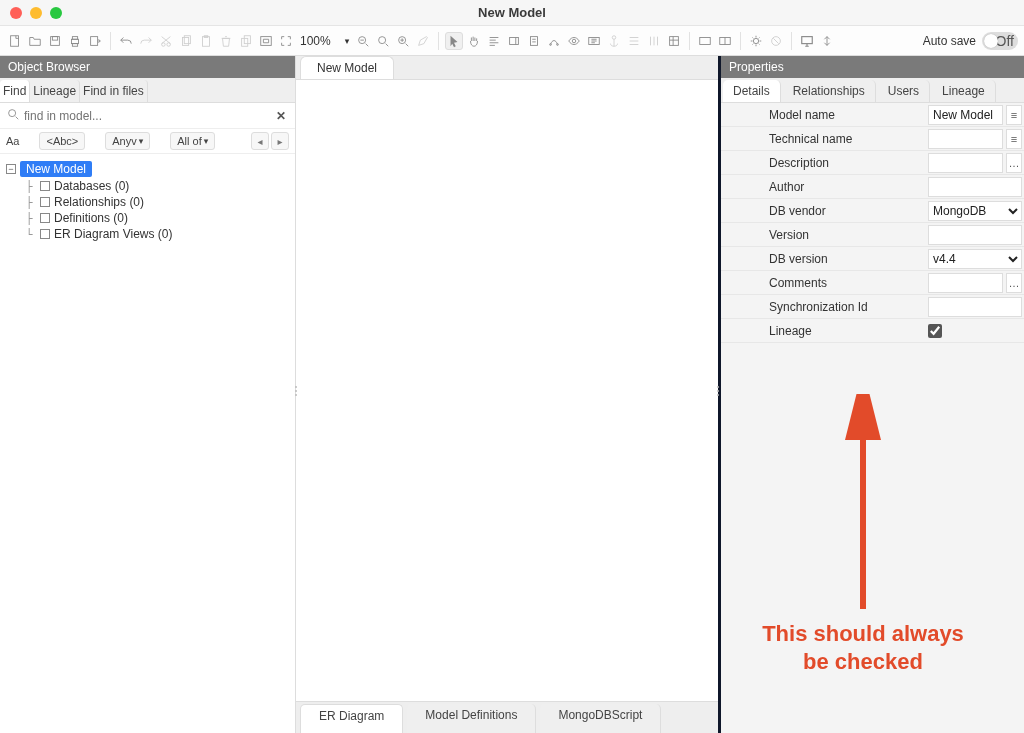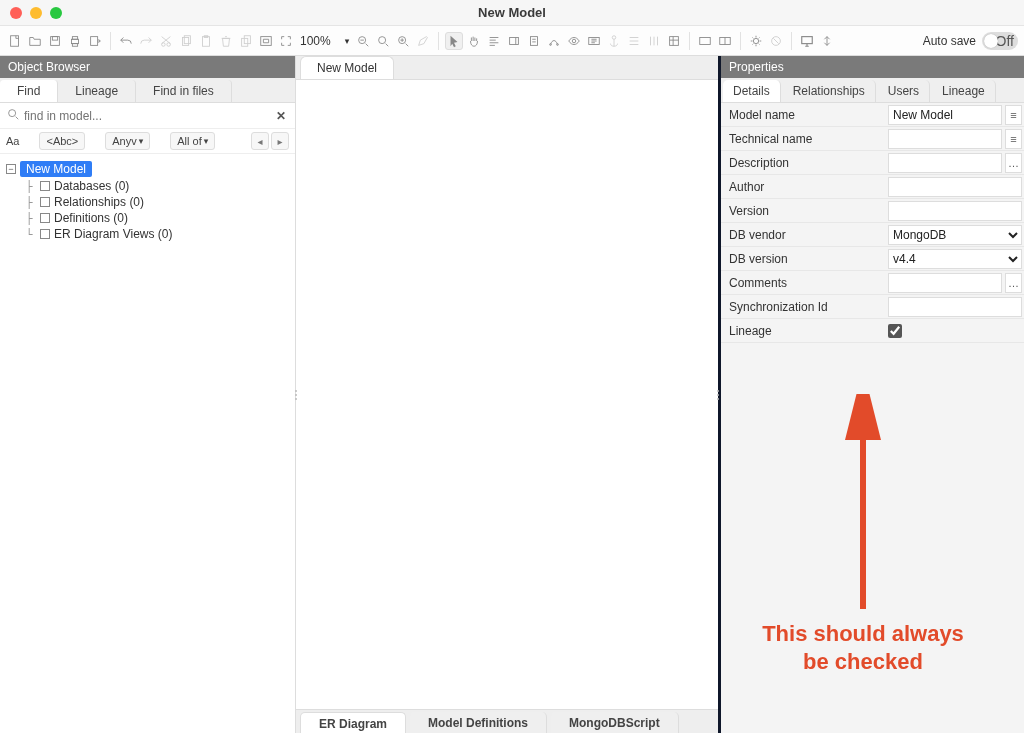"Find" .left-tab { padding: 4px 17px -> 4px 3px }
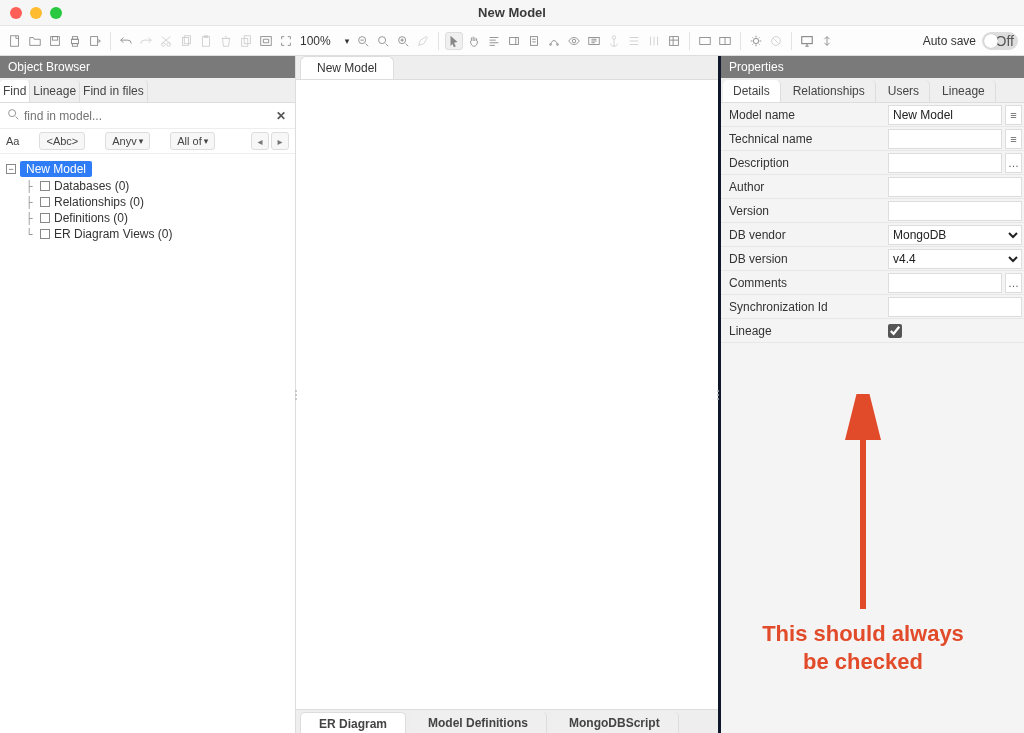"Model name" .prop-label { margin-left: none -> 40px }
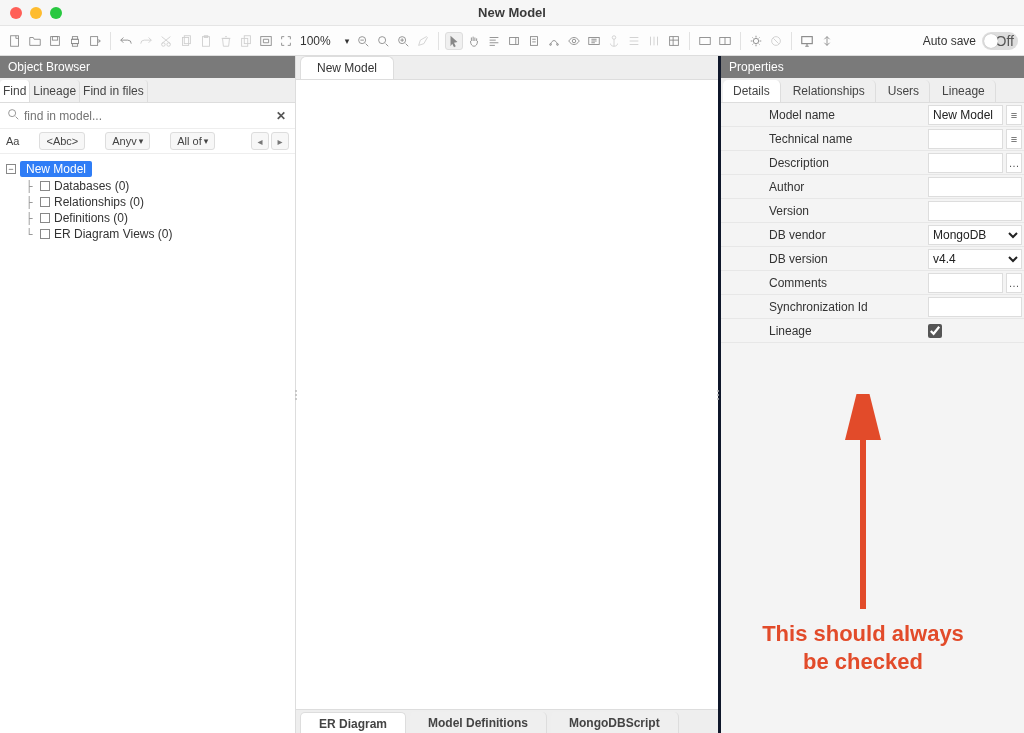"Version" div.prop-row { order: before "DB vendor" -> after "DB vendor" }
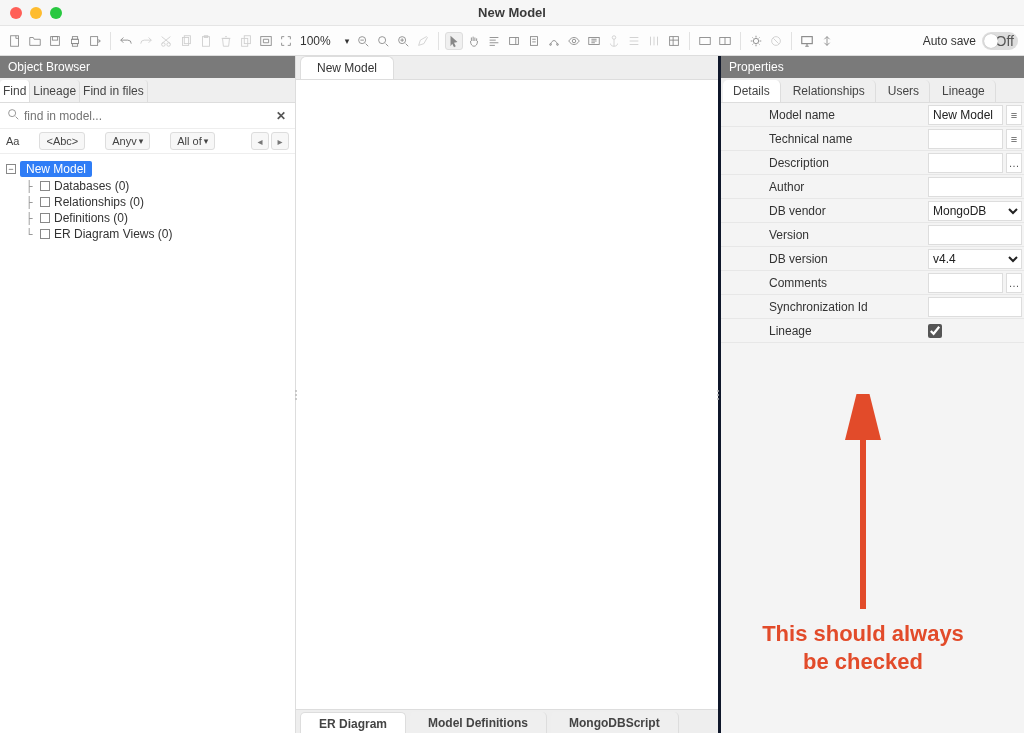"ER Diagram" .bottom-tabs { font-weight: bold -> none; height: 24px -> 32px }
